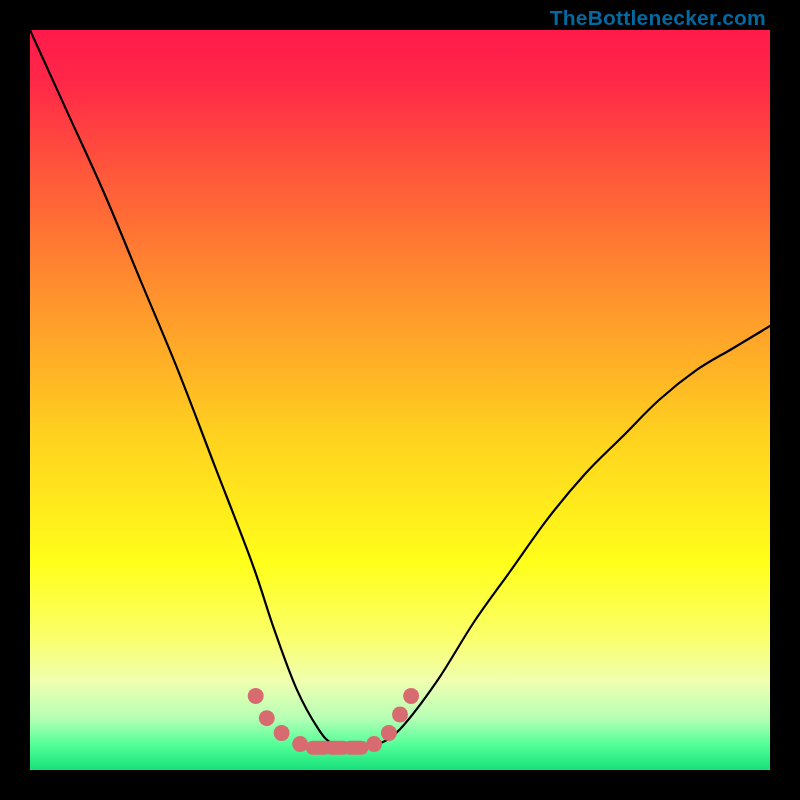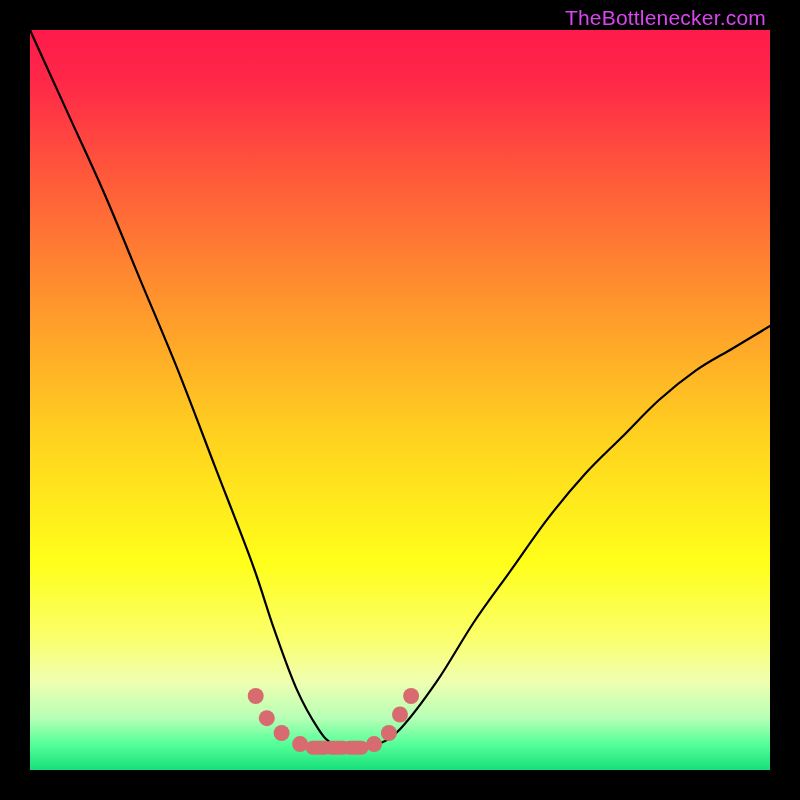"TheBottlenecker.com" .watermark { color: #d946ef -> #0369a1; font-weight: none -> bold }
